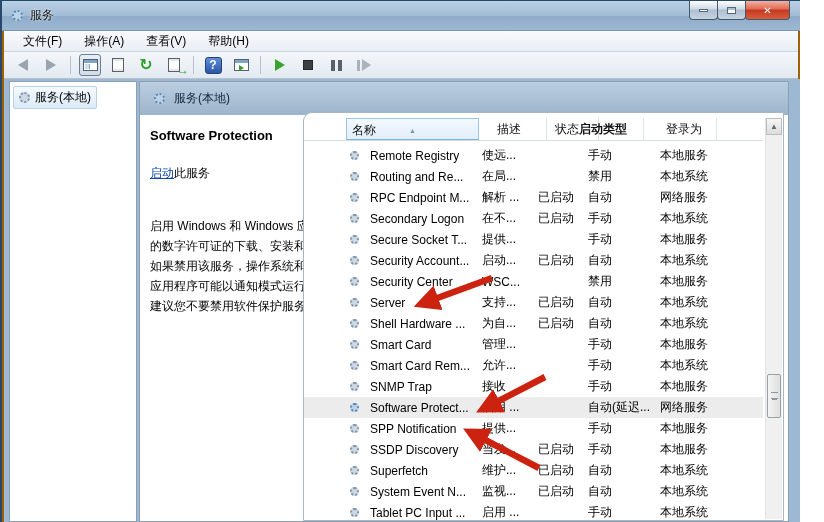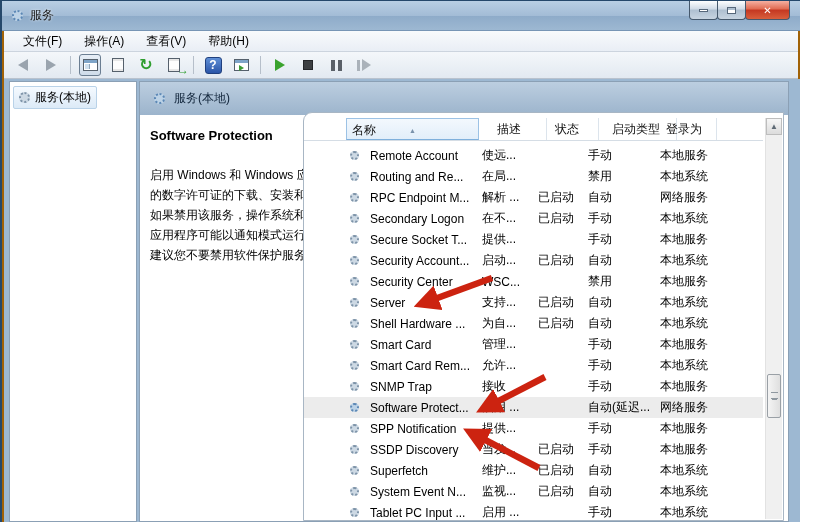"启动类型" .hcell.startup { font-weight: none -> bold; left: 303px -> 270px }
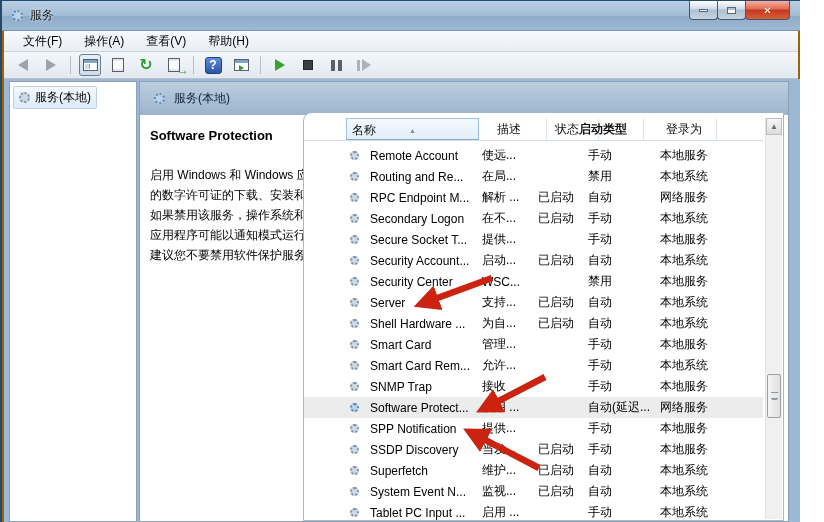"Remote Account" span.cell { text: Account -> Registry }
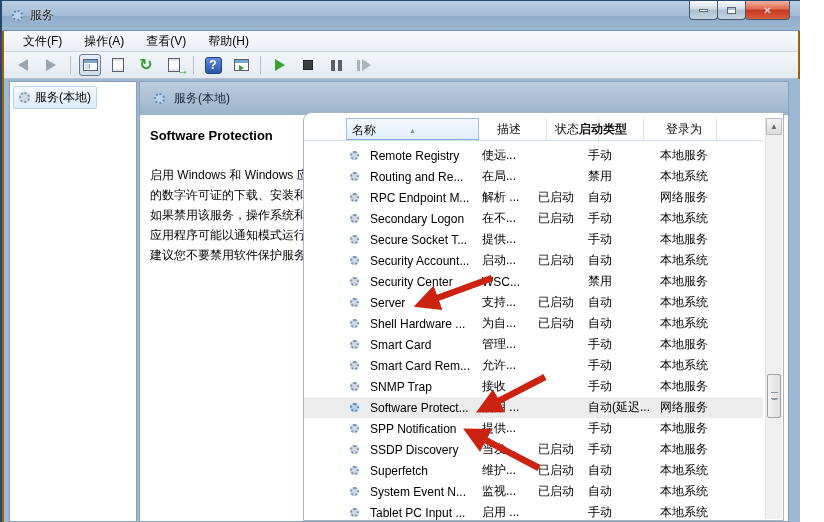"启动此服务" div.start-line { html: none -> <div> <span>启动</span><span>此服务</span> </div> }
